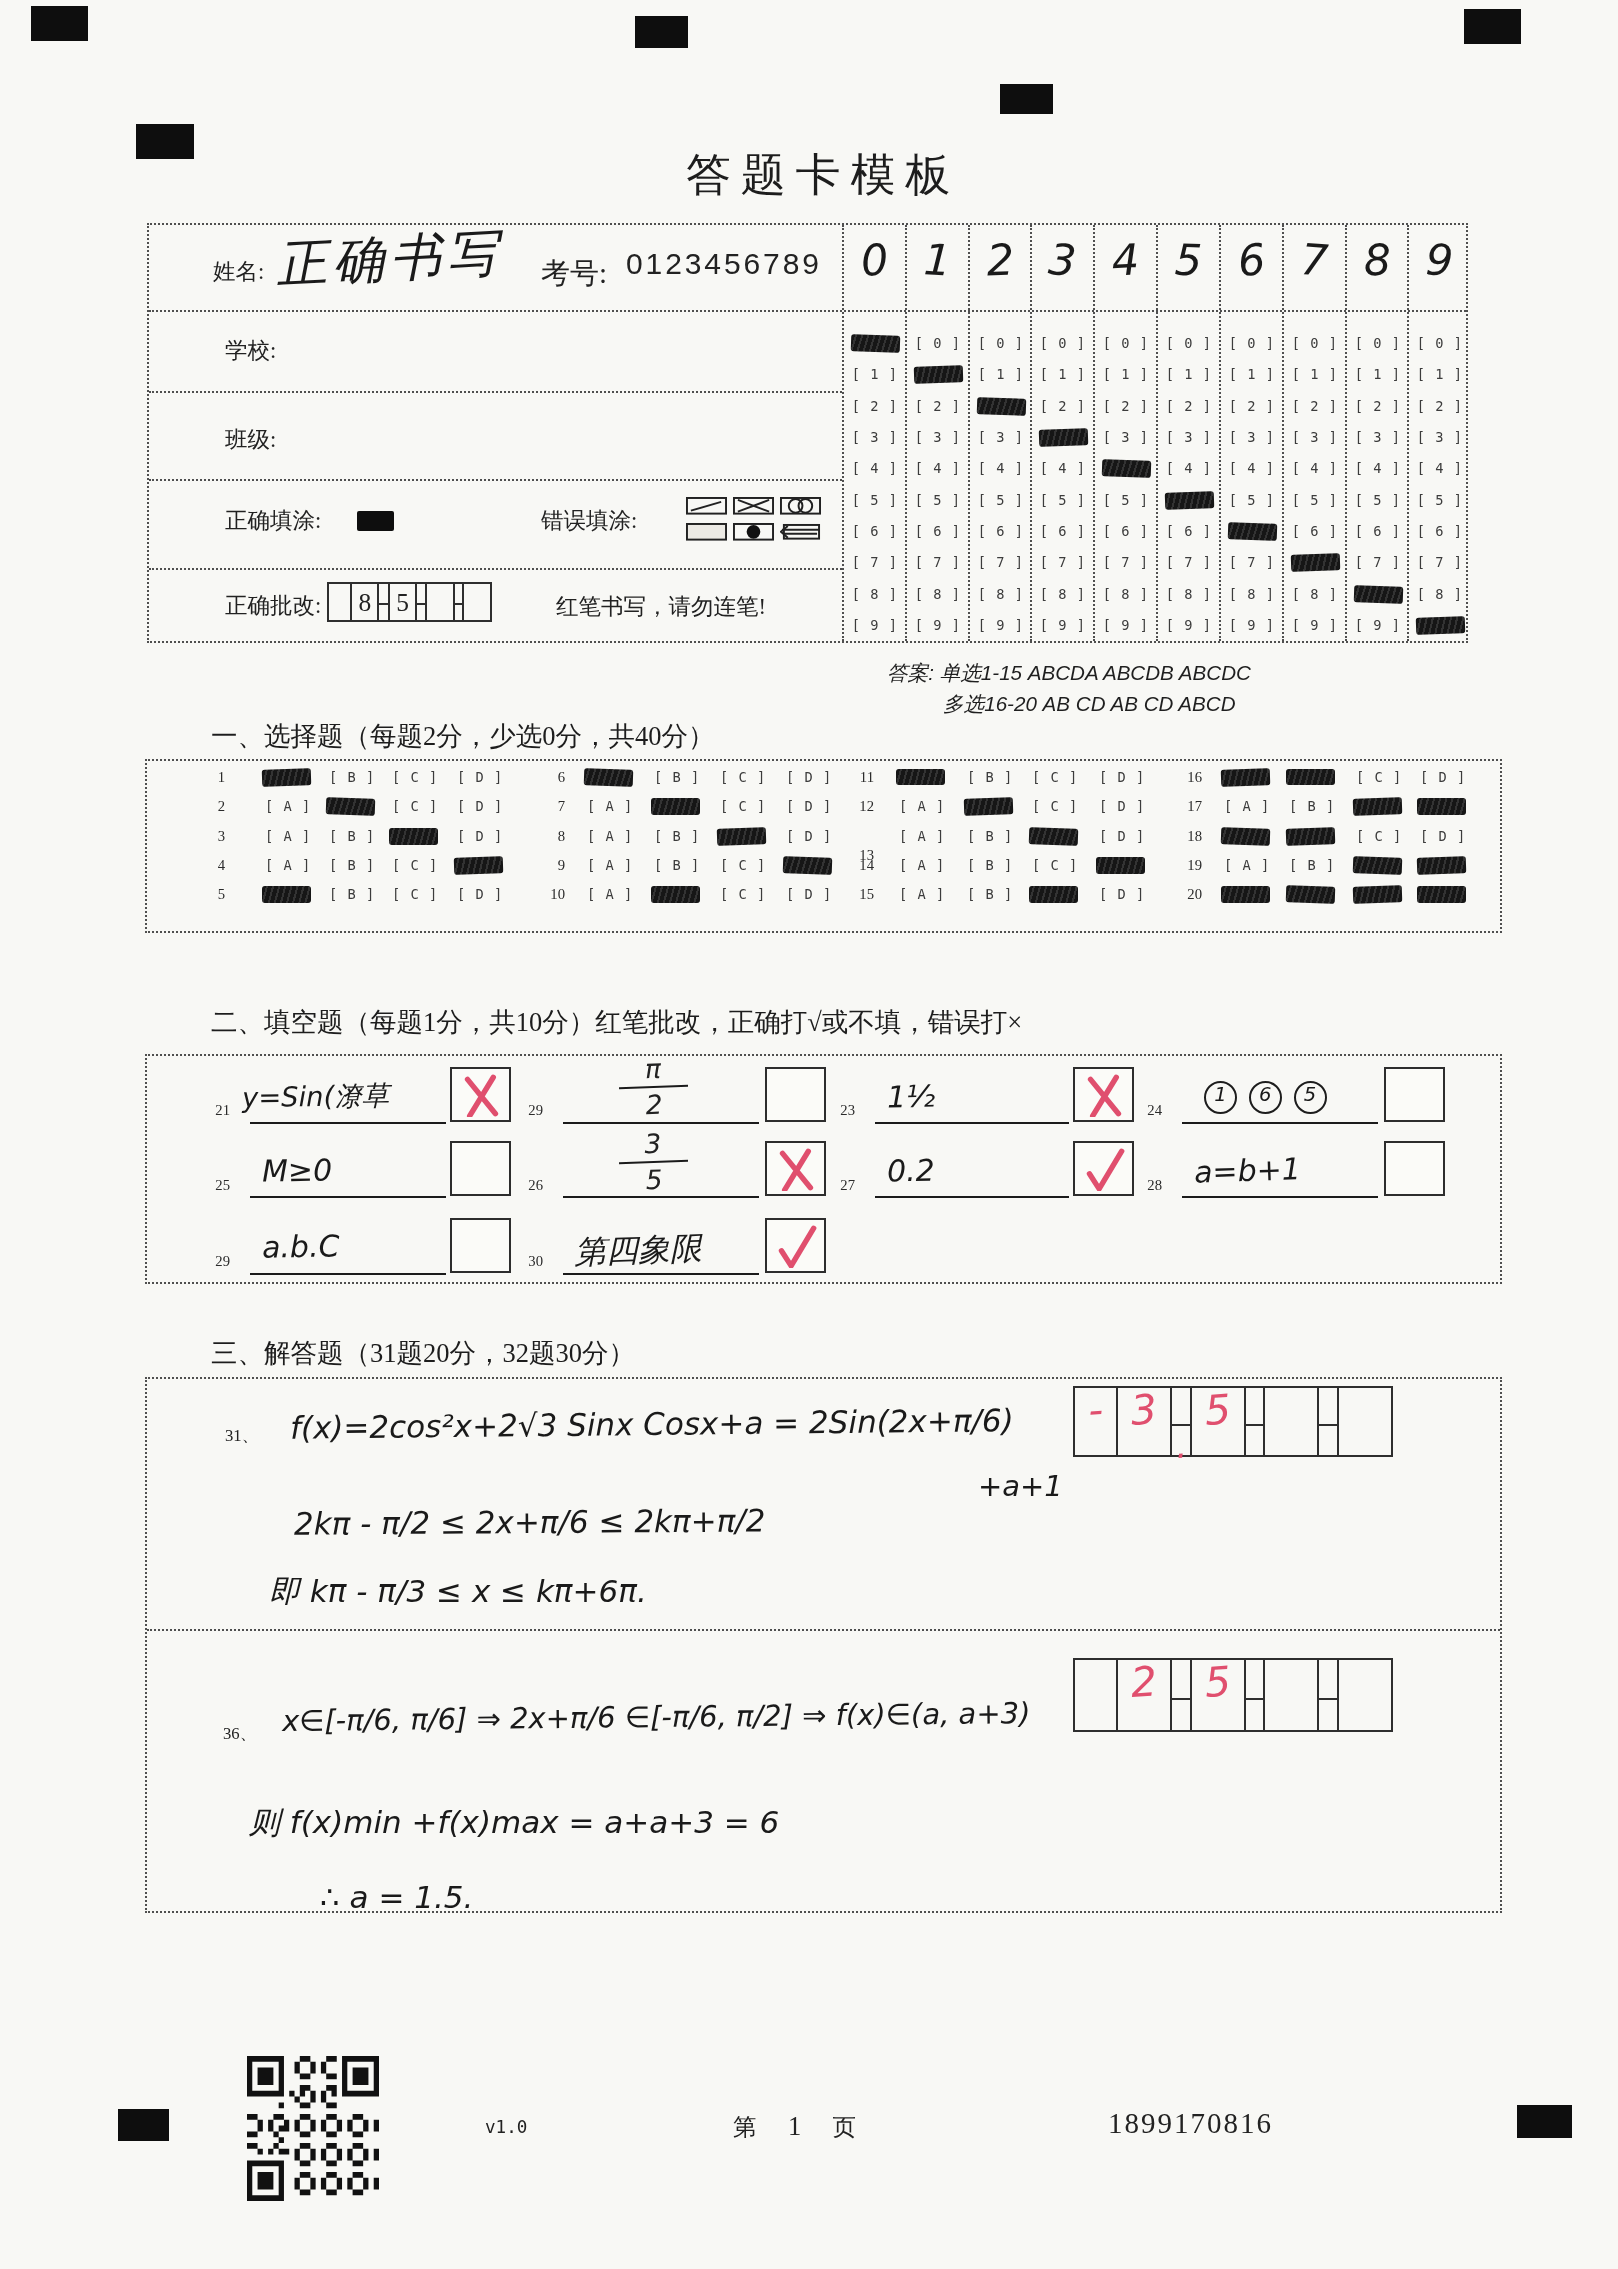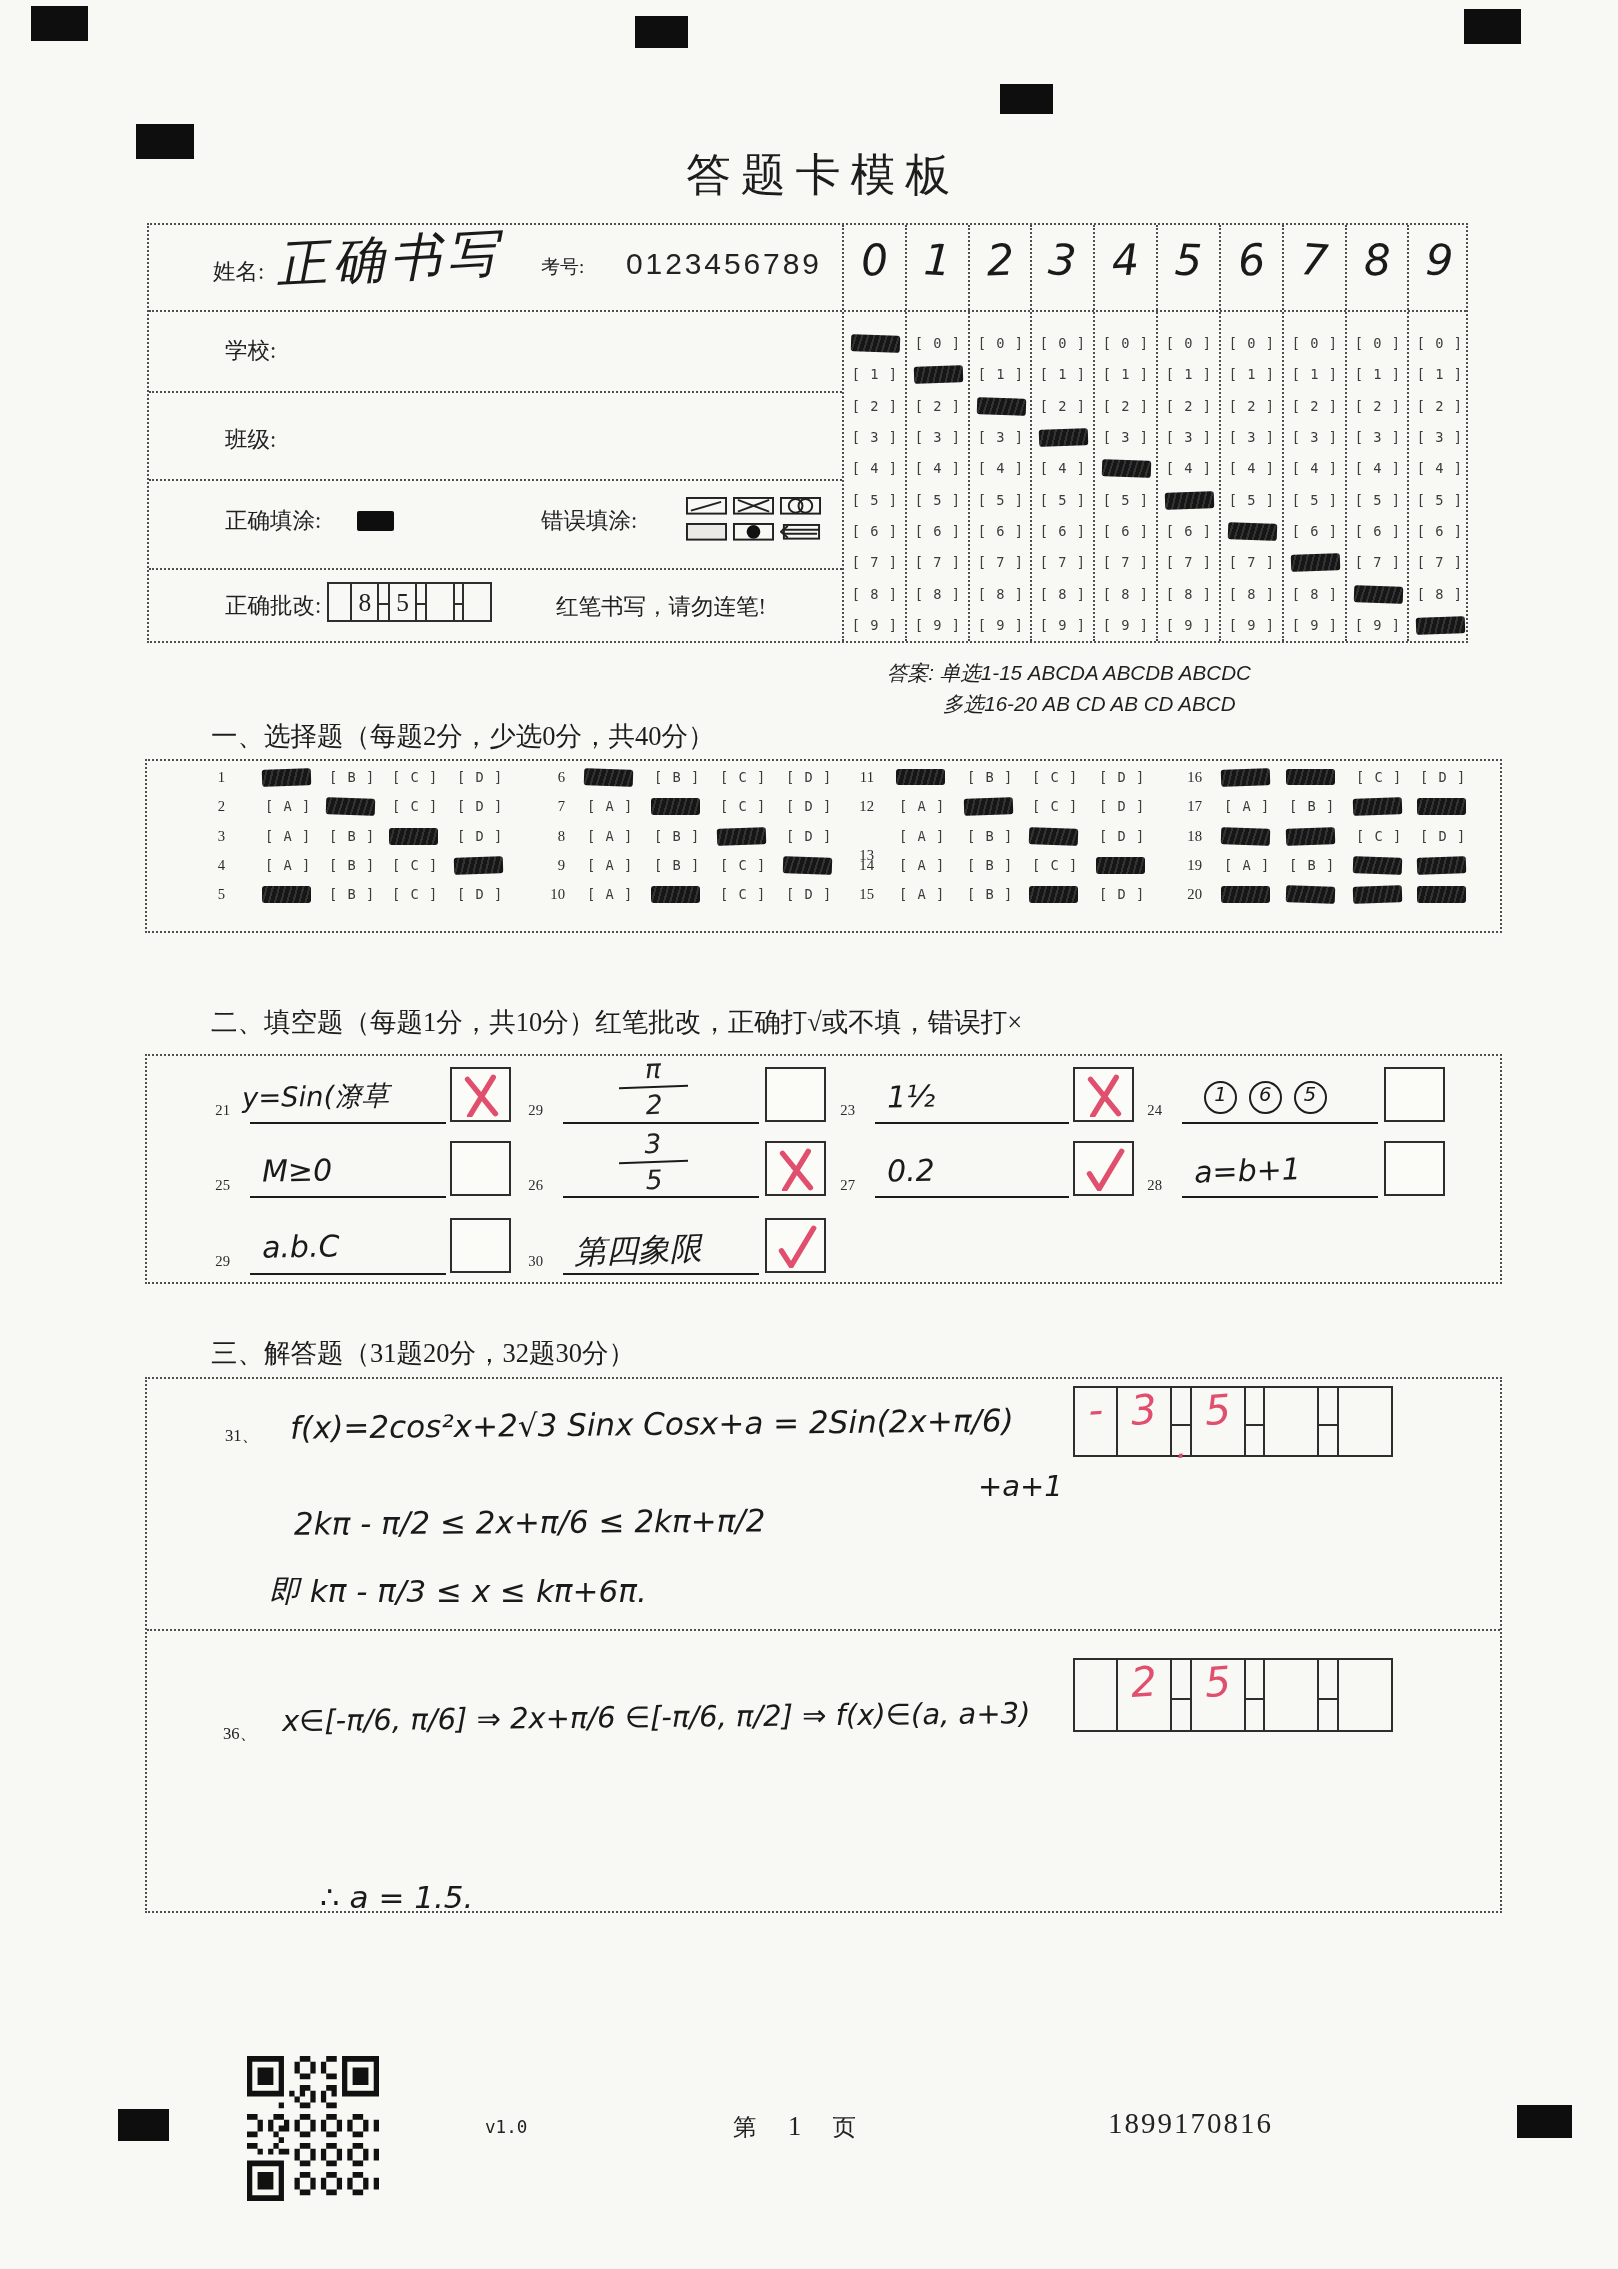"考号:" div.lbl { font-size: 19px -> 29px }
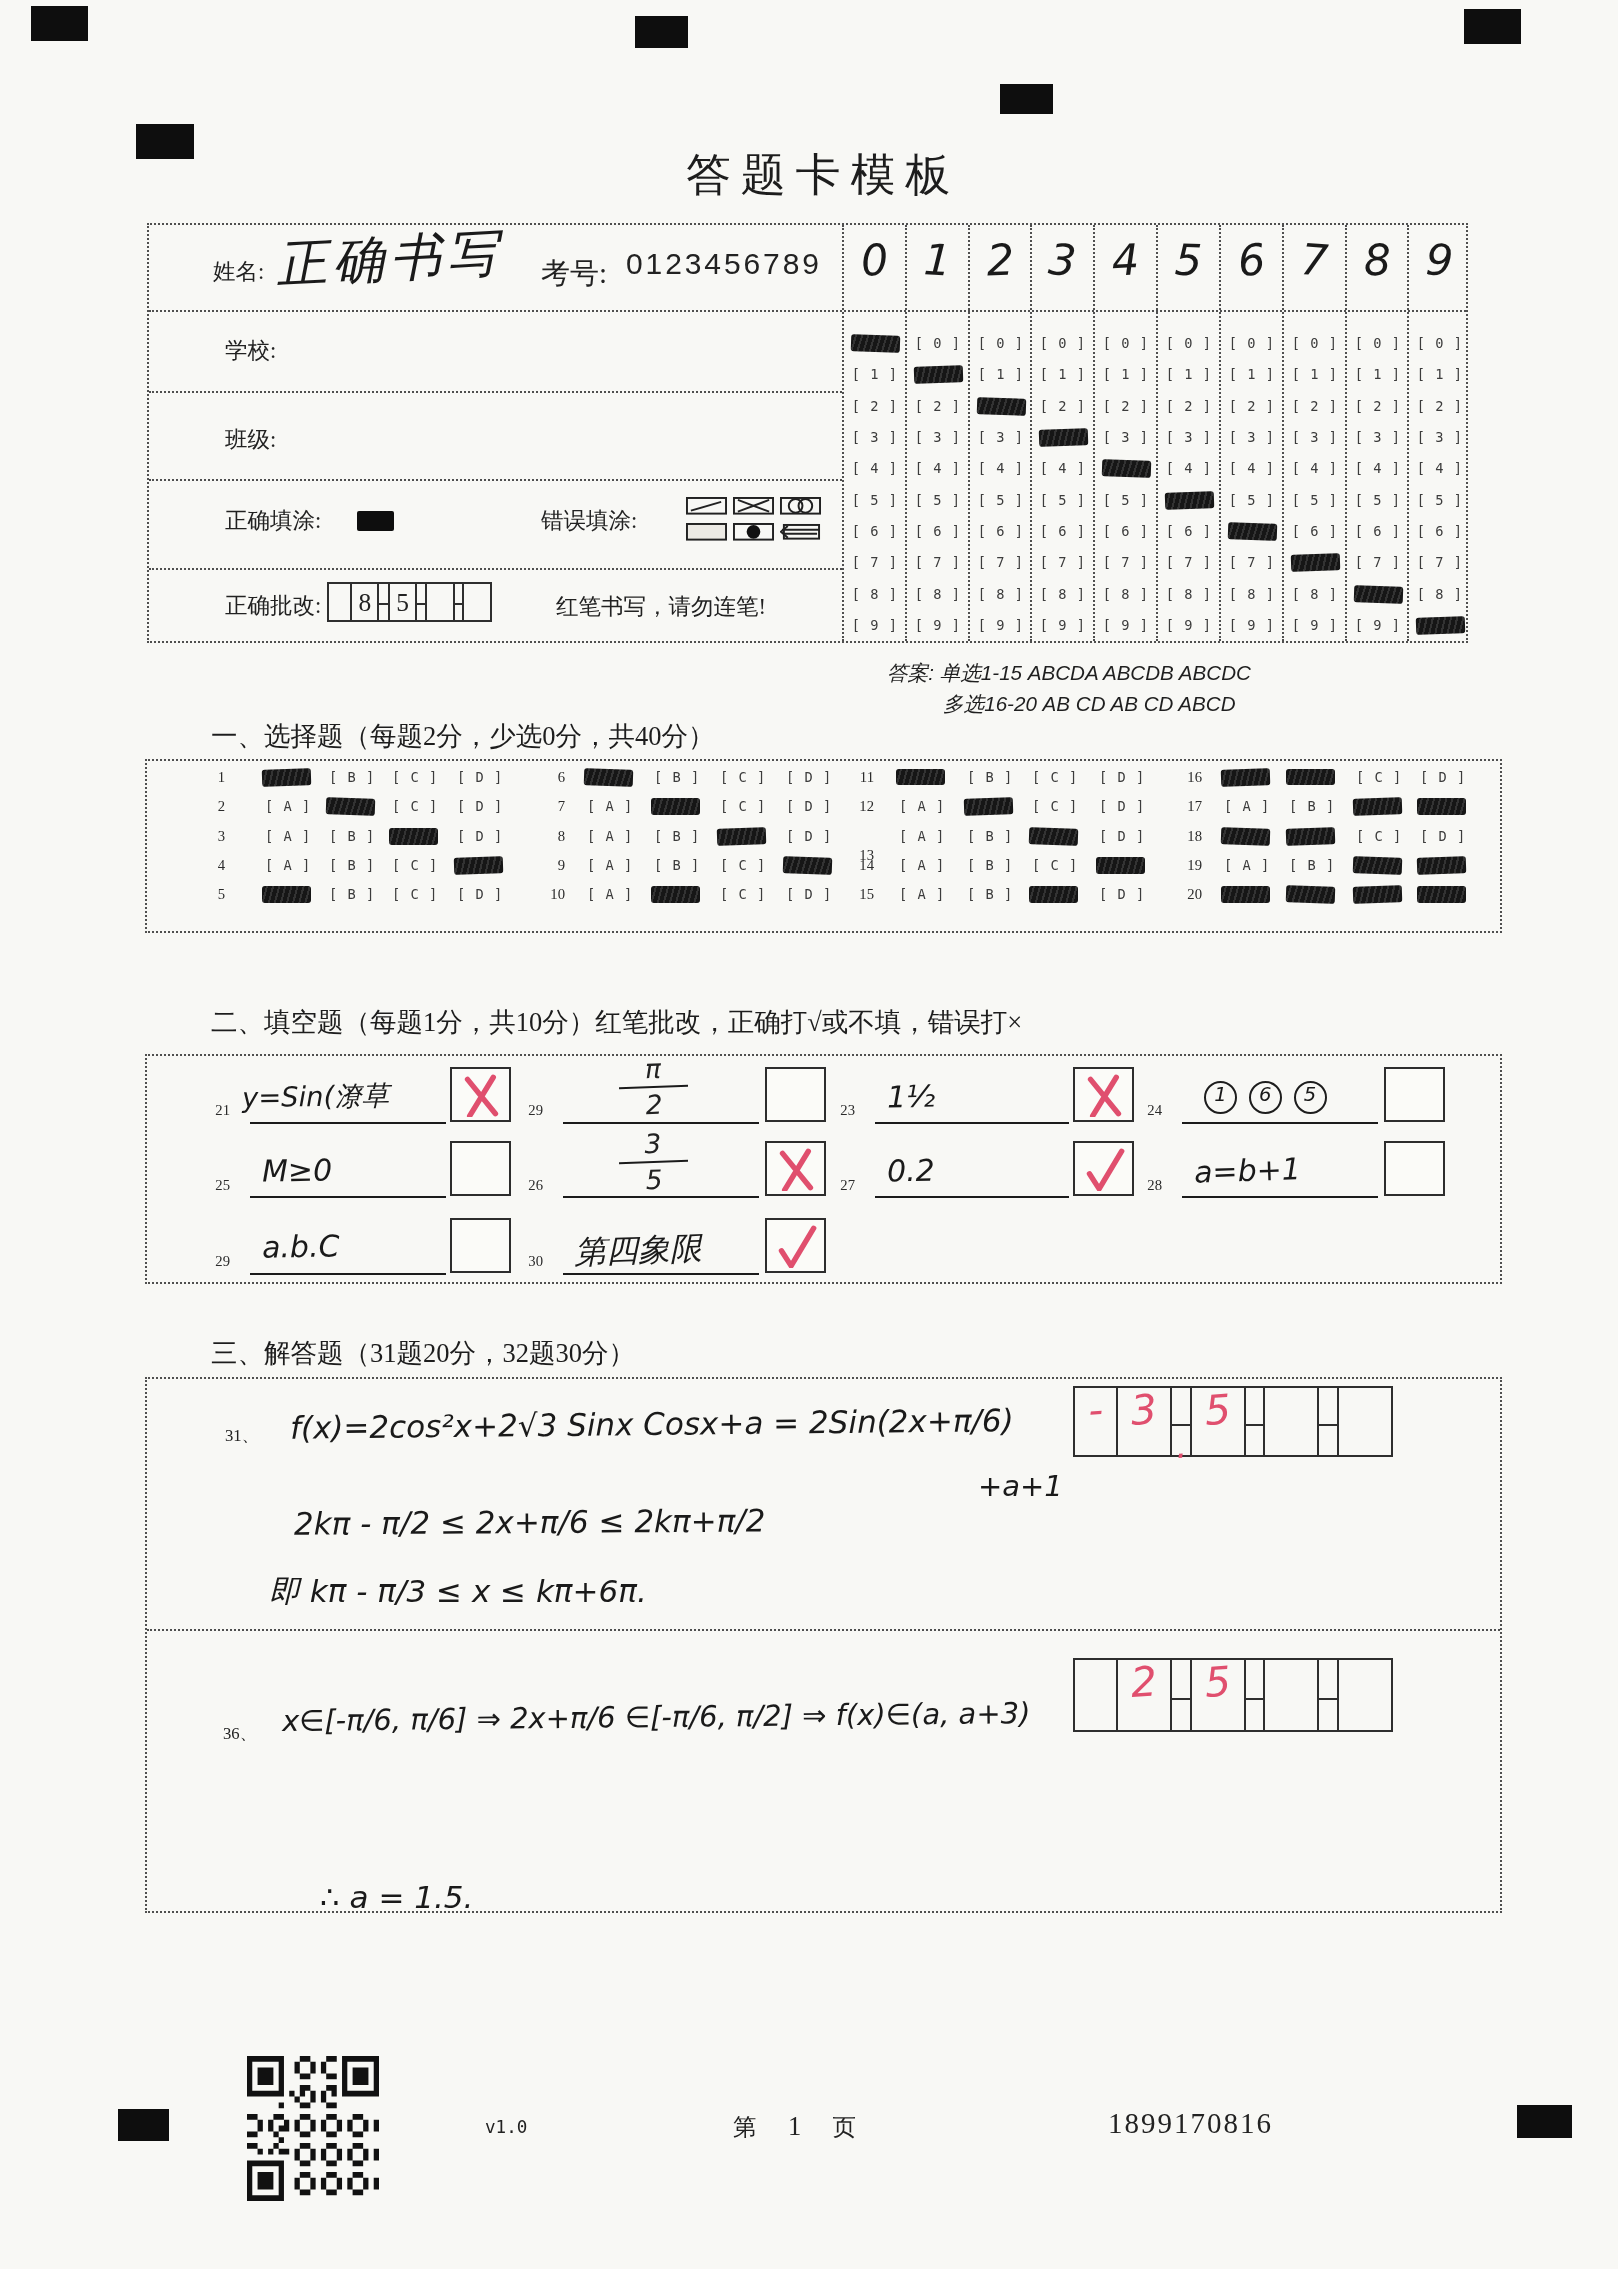"则 f(x)min +f(x)max = a+a+3" div.lbl { html: none -> <div>则 f(x)min +f(x)max = a+a+3 = 6</div> }
